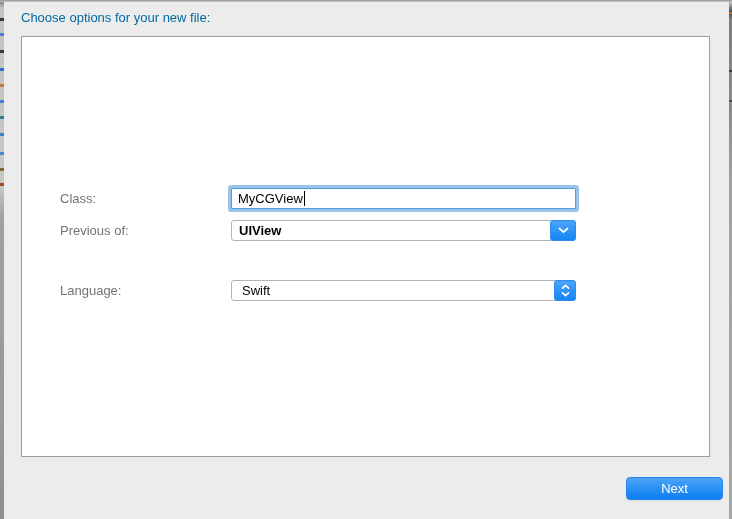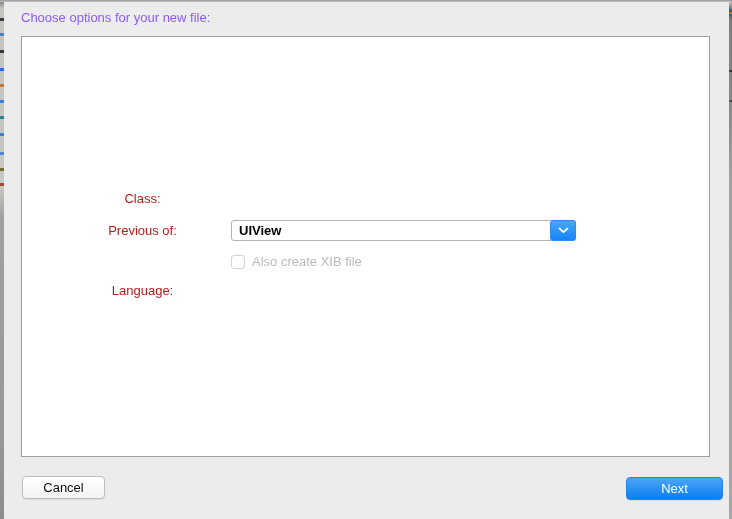"Choose options for your new" .sheet-title { color: #8b5cf6 -> #0369a1 }
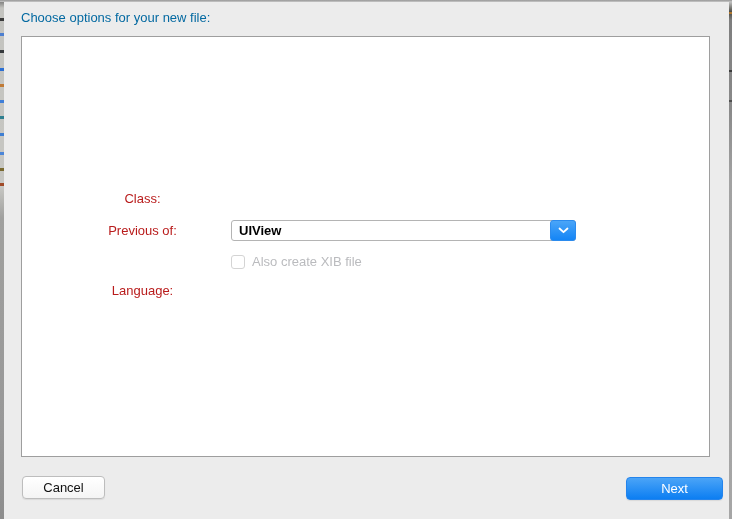"Class:" .form-label { color: #b91c1c -> #737373; text-align: center -> left }
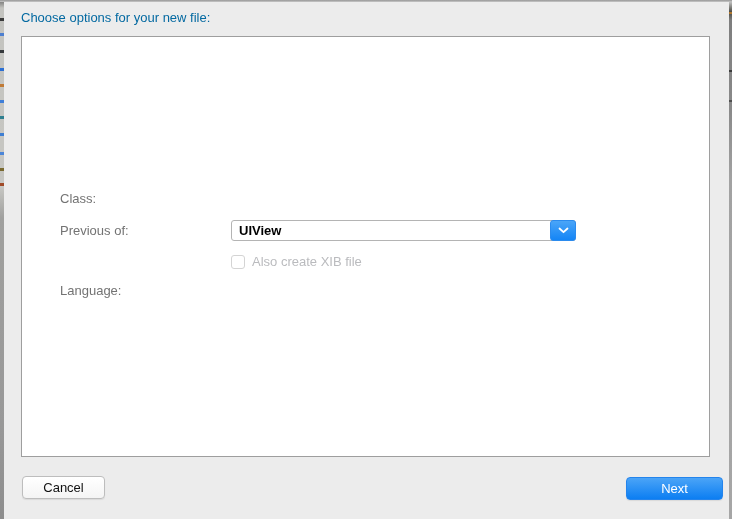"MyCGView" div.text-field { html: none -> <div> <span>MyCGView</span> <span></span> </div> }
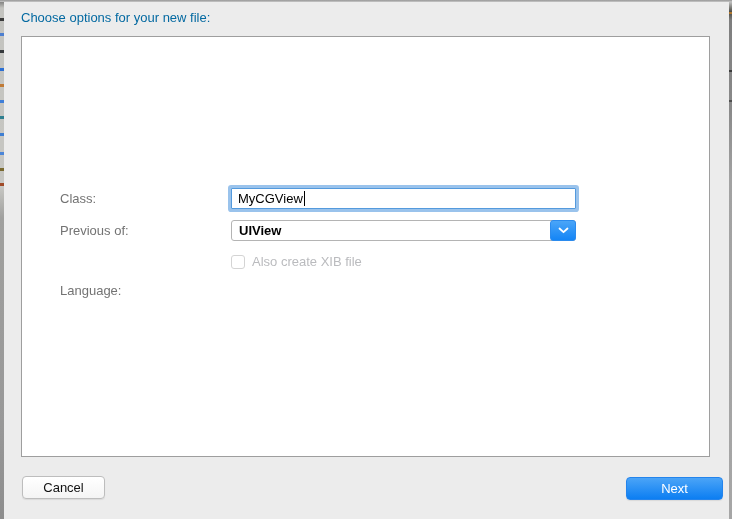"Also create XIB file" div.checkbox-row { html: <div> <div></div> <div>Also create XIB file</div> </div> -> none }
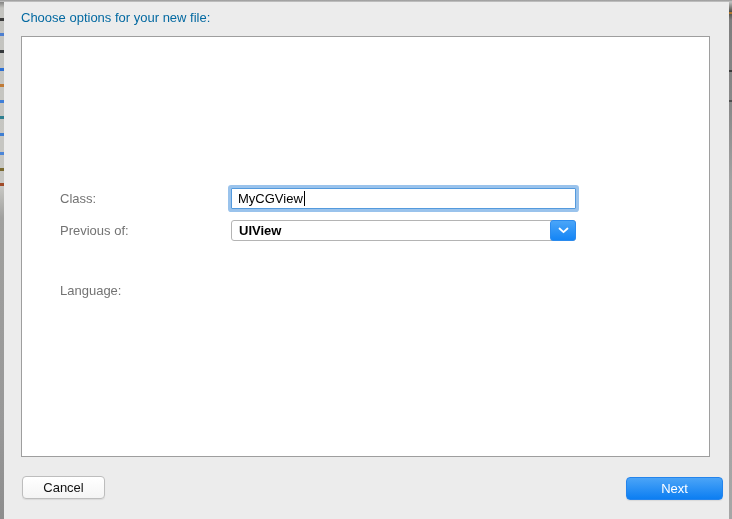"Swift" div.popup-button { html: none -> <div> <span>Swift</span> <span> <svg> <polyline></polyline> <polyline></polyline> </svg> </span> </div> }
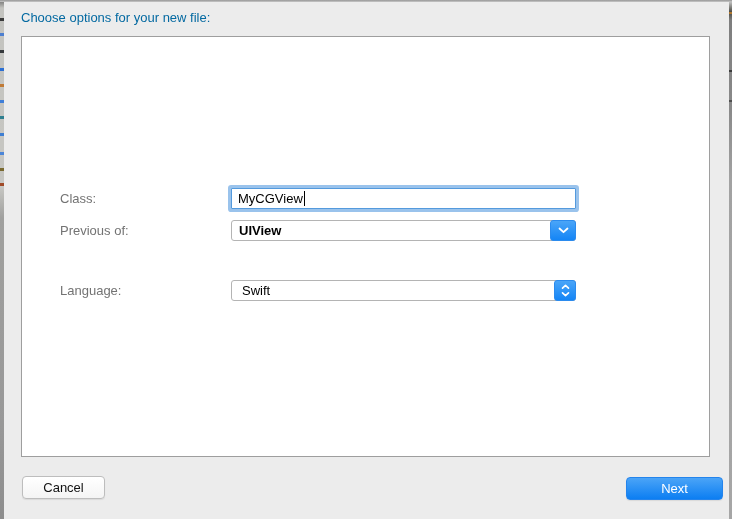"Cancel" div.push-button { html: <div>Cancel</div> -> none }
